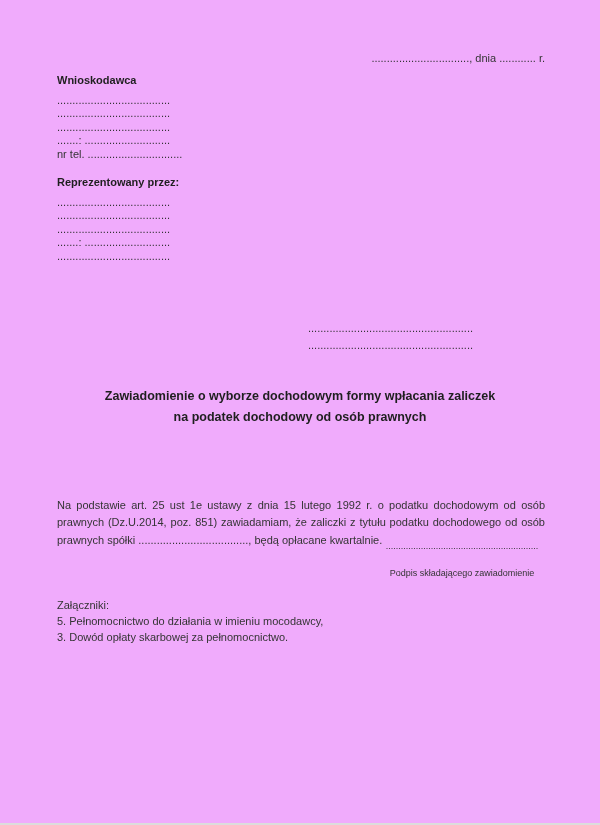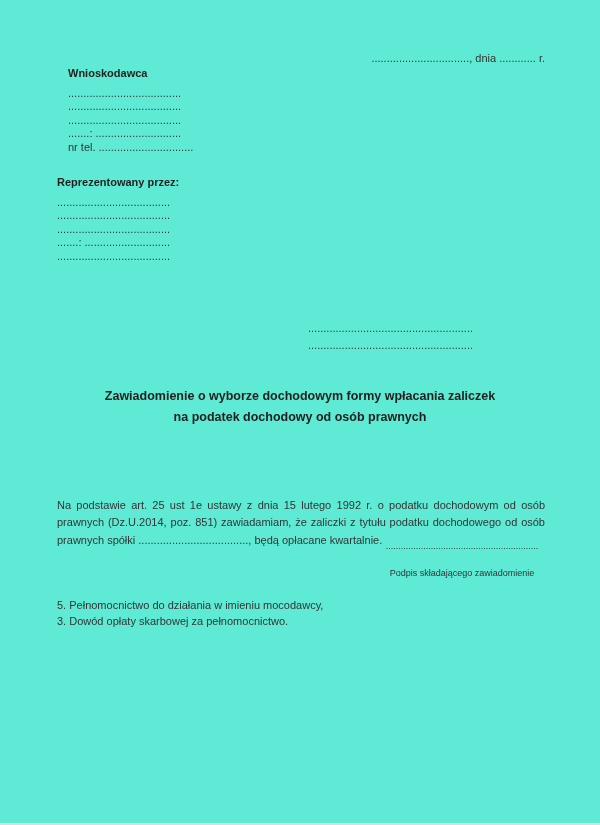"................................, dnia" .page { background: #5eead4 -> #f0abfc }
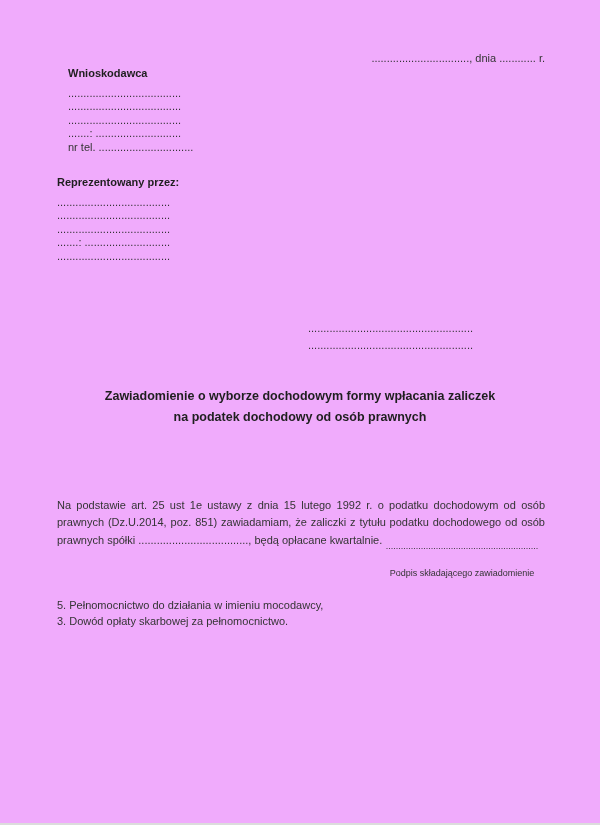"Wnioskodawca" .applicant { margin-left: 11px -> none; top: 67px -> 74px }
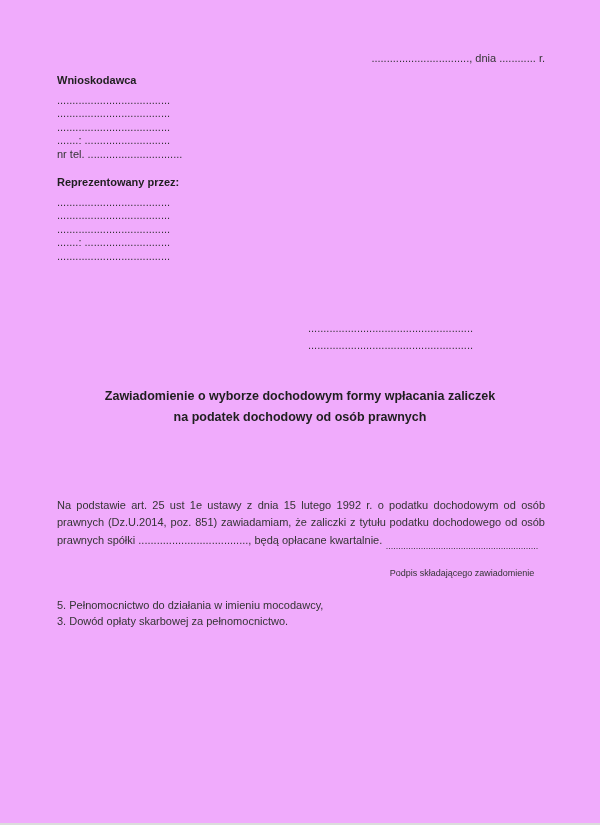"Załączniki:" div { html: none -> <div>Załączniki:</div> }
